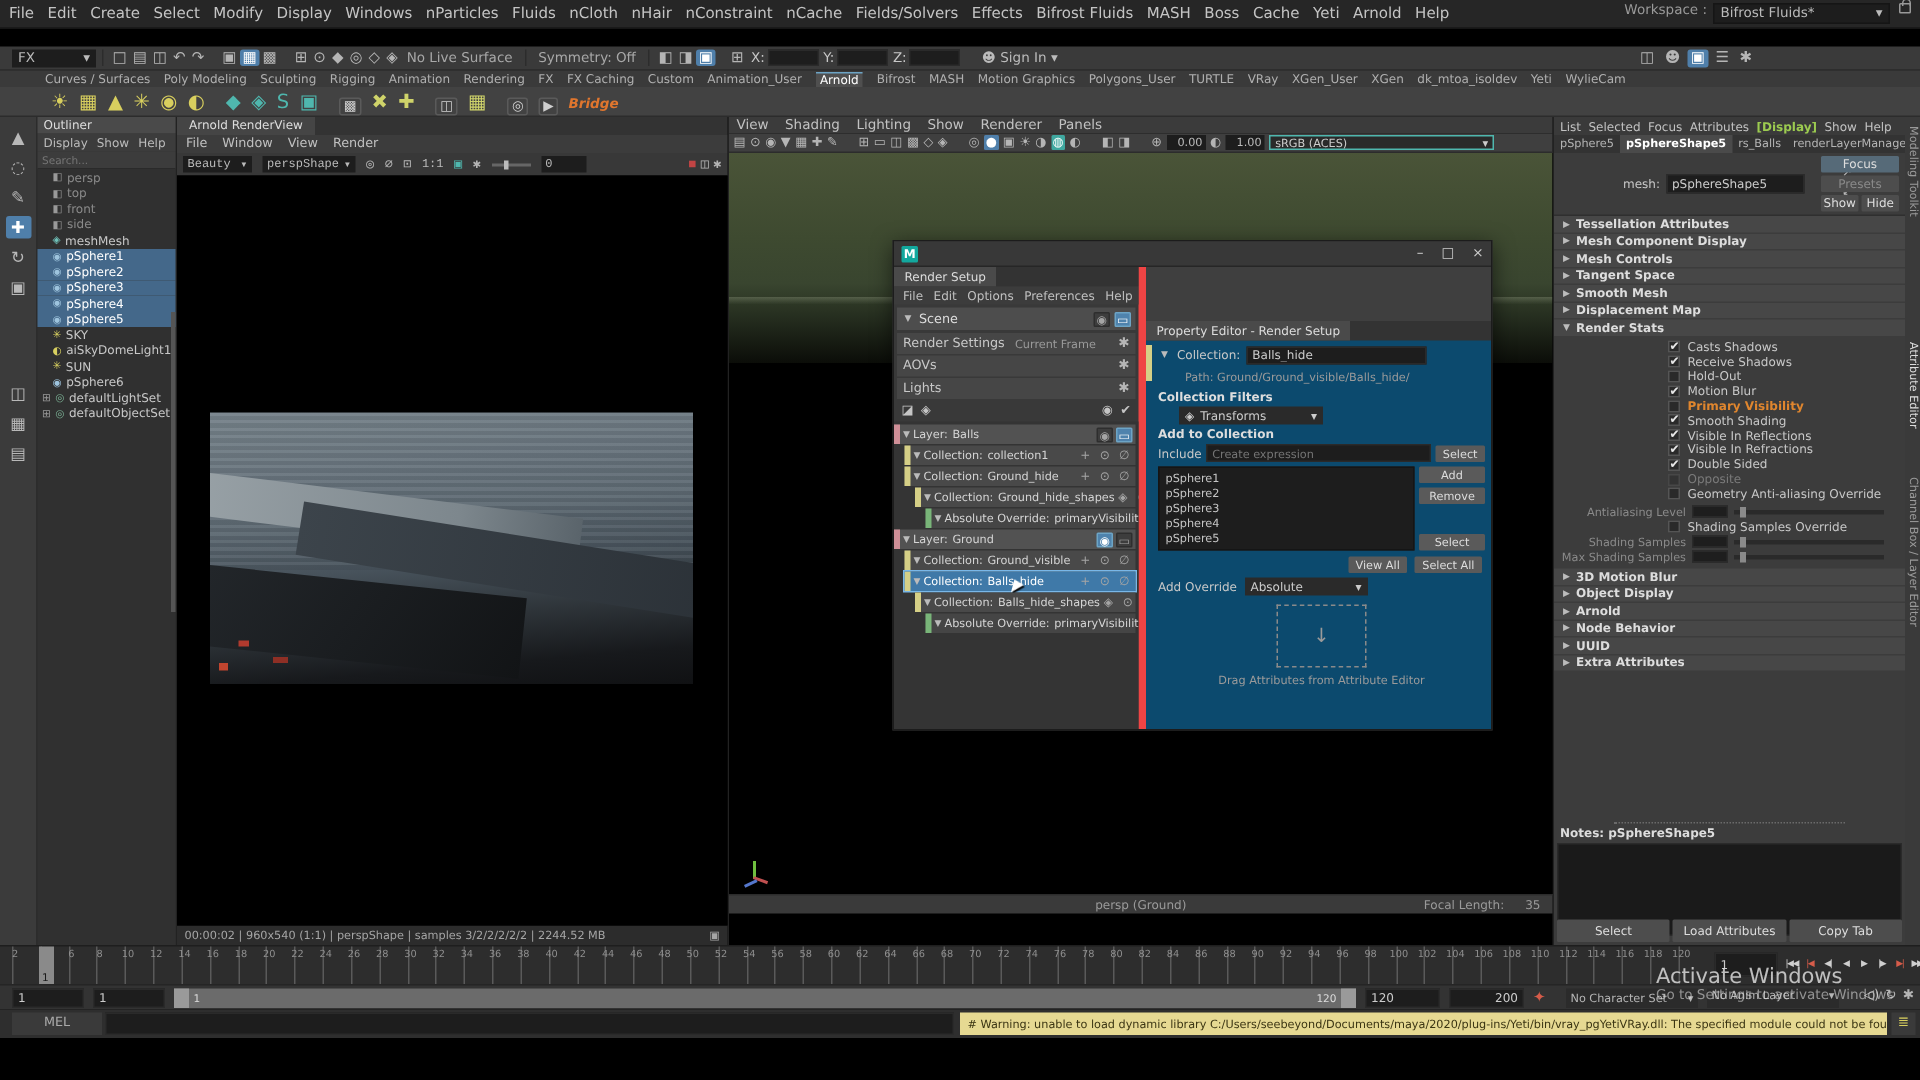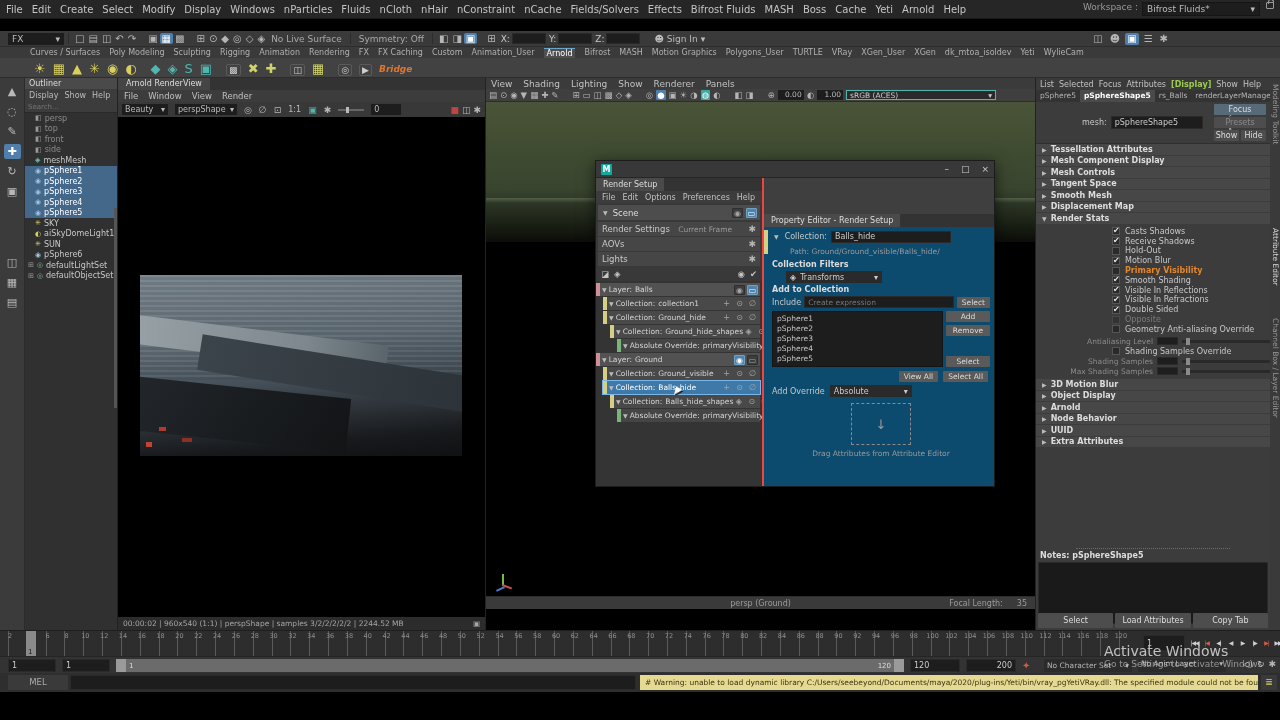"Beauty" .rv-toolbar { font-family: none -> Liberation Mono, monospace }
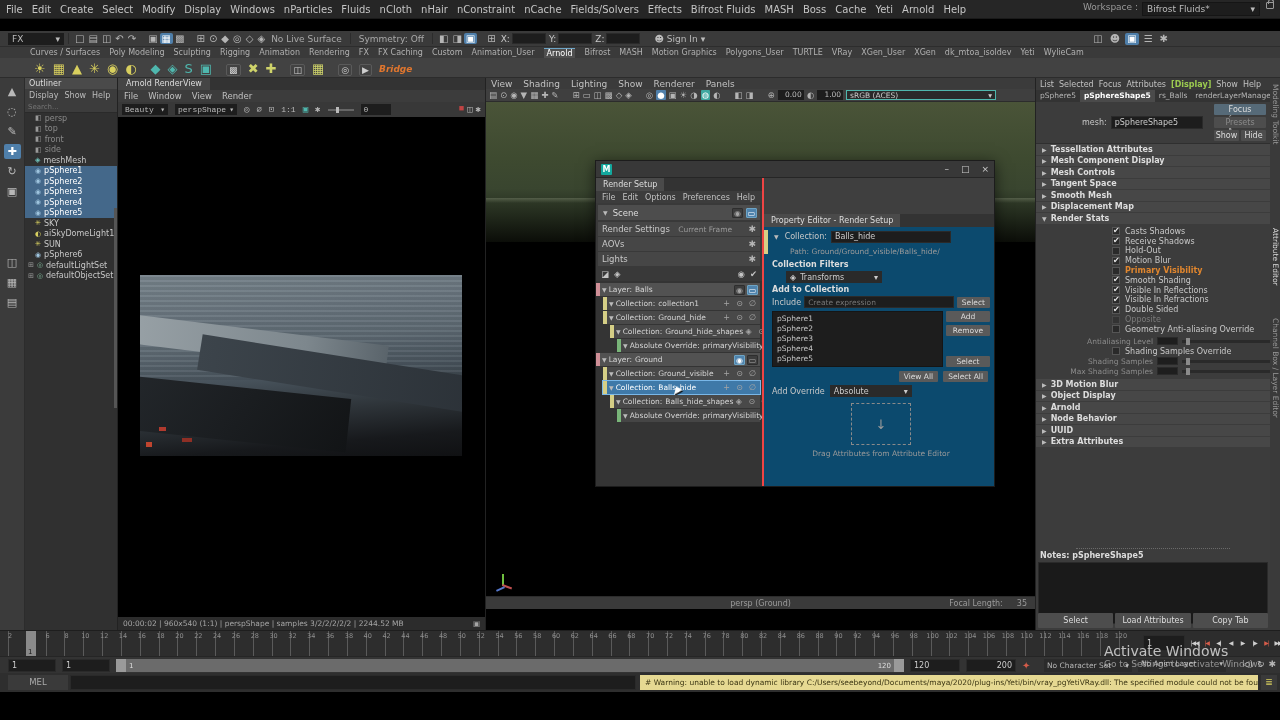"Render Setup" .rs-left { border-right: 2px solid #ef4444 -> 5px solid #ef4444 }
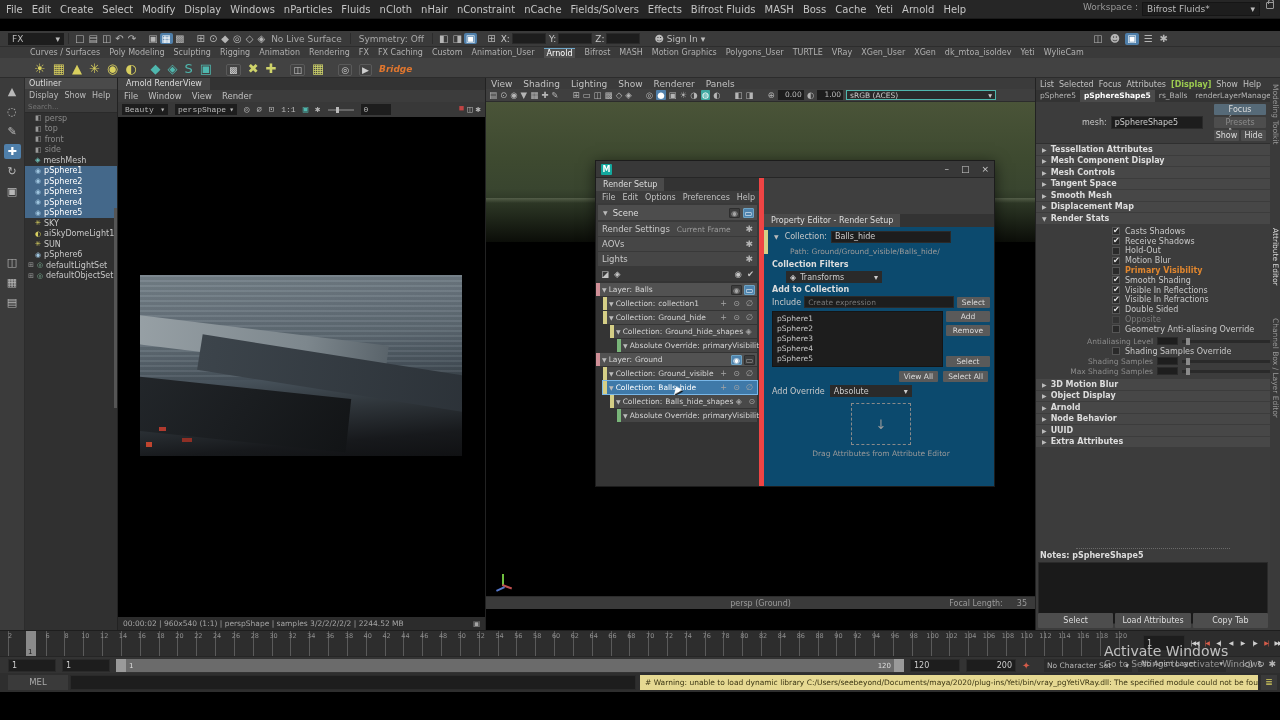"Antialiasing Level" .sl-lb { margin-left: 29px -> none }
